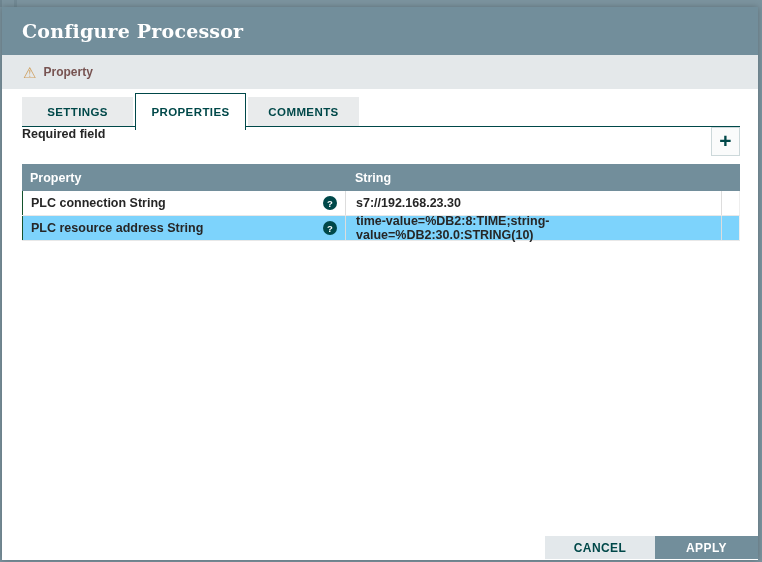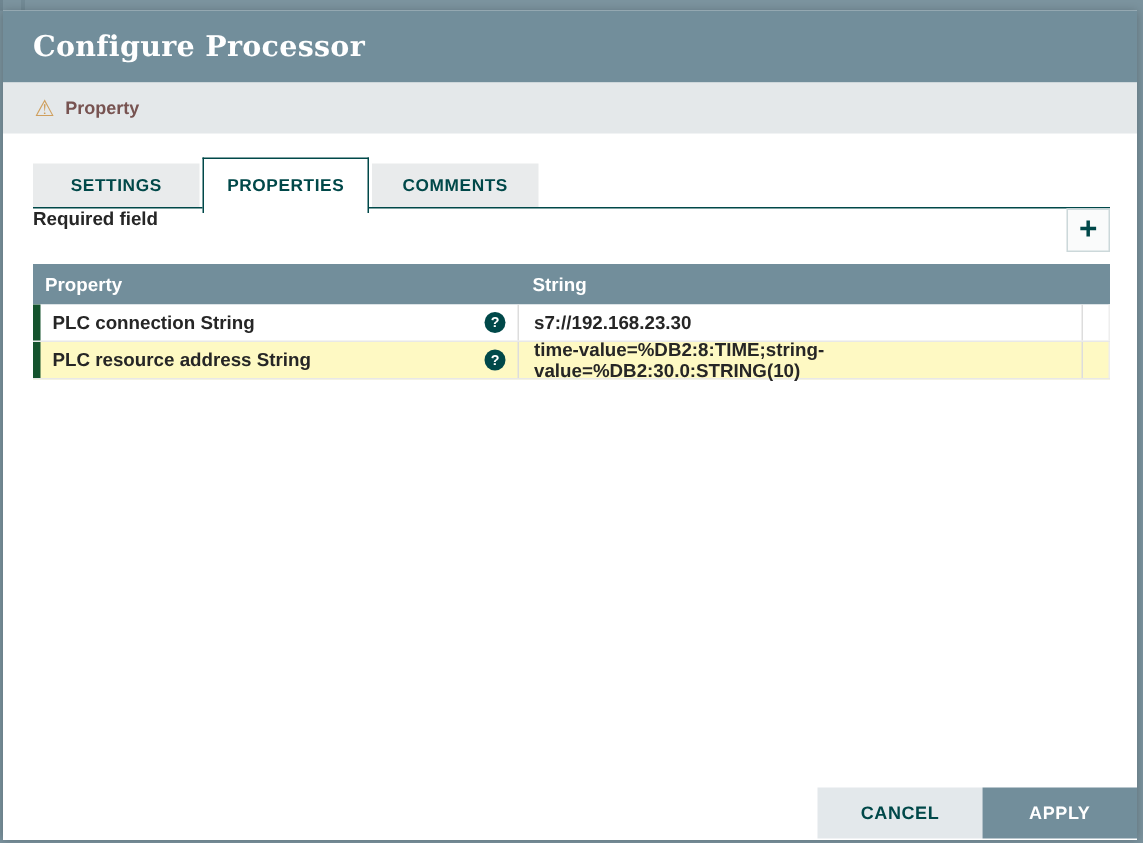"SETTINGS" .content { padding: 16px 18px 0 20px -> 4px 18px 0 20px }
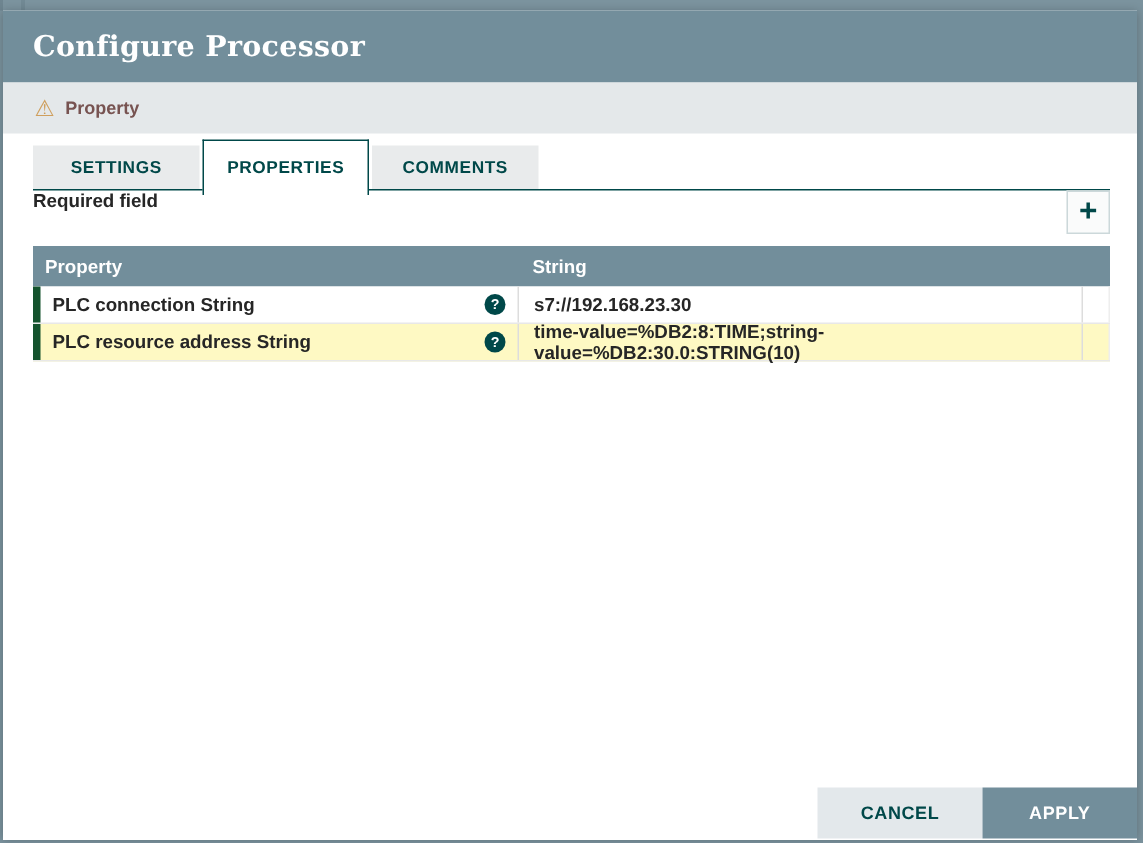"PLC connection String" .prop-row .col-property { border-left: 5px solid #14532d -> 1px solid #14532d }
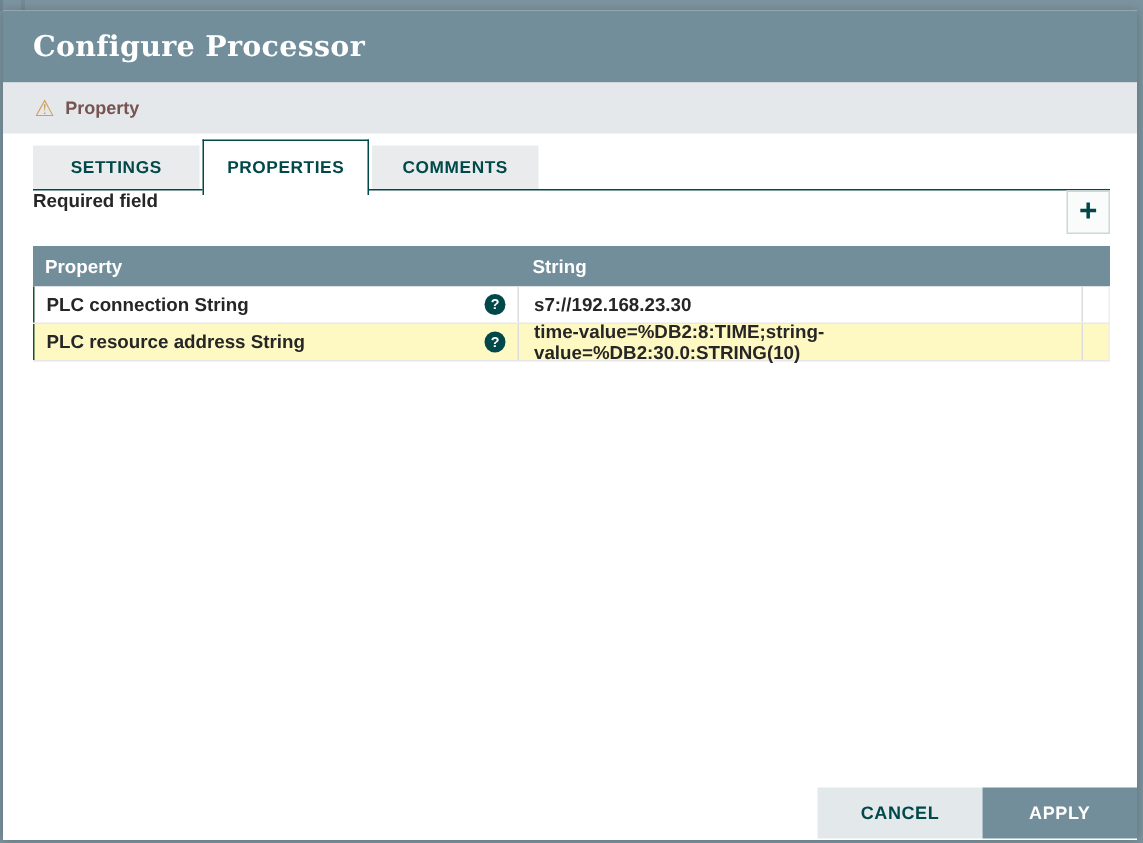"PLC resource address String" .prop-row.highlight { background: #fef9c3 -> #7dd3fc }
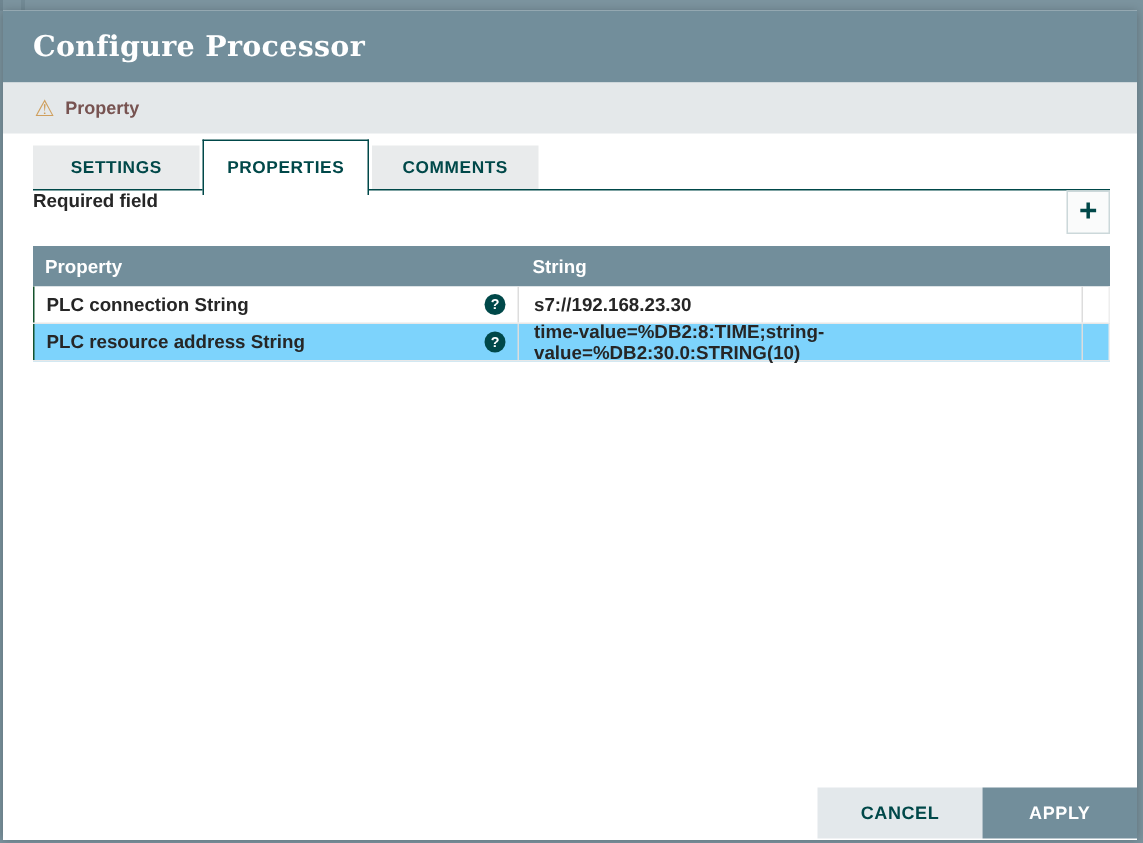"CANCEL" .btn { height: 34px -> 23px }
